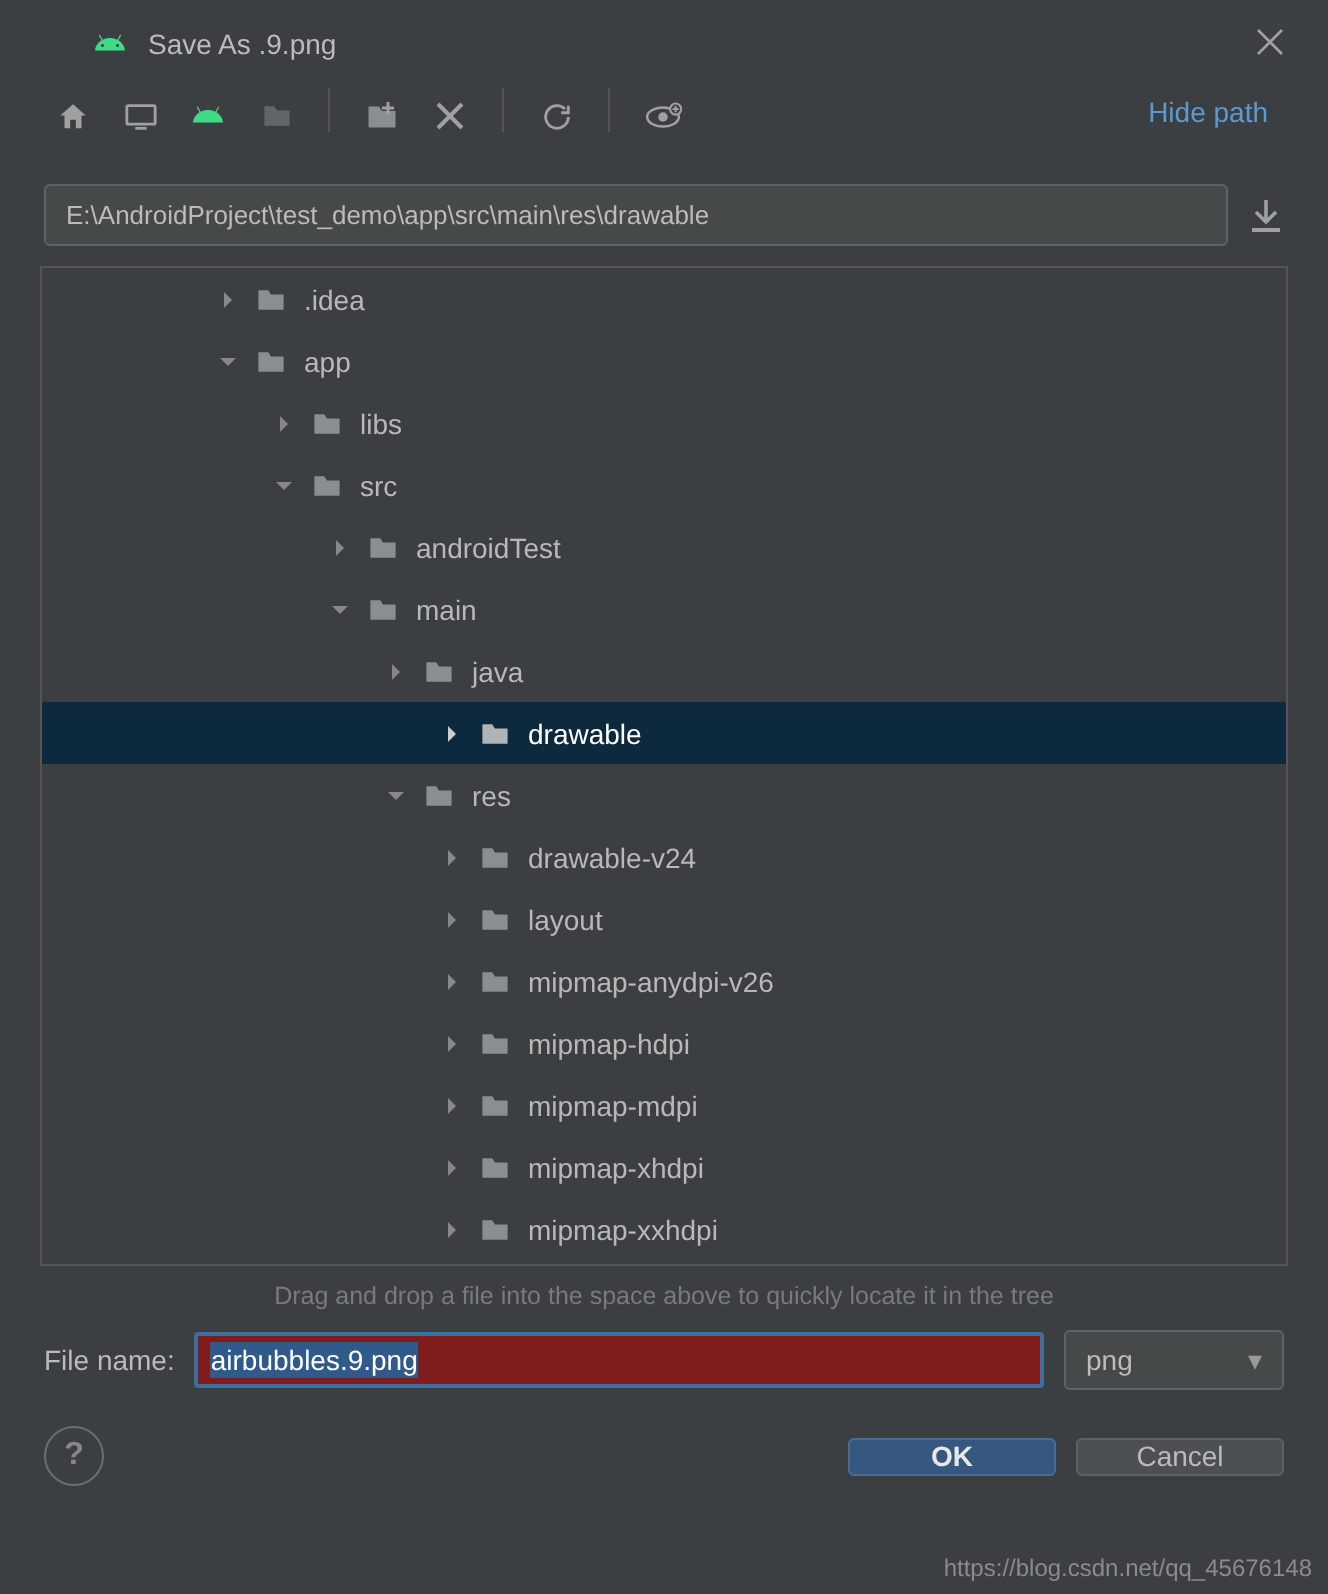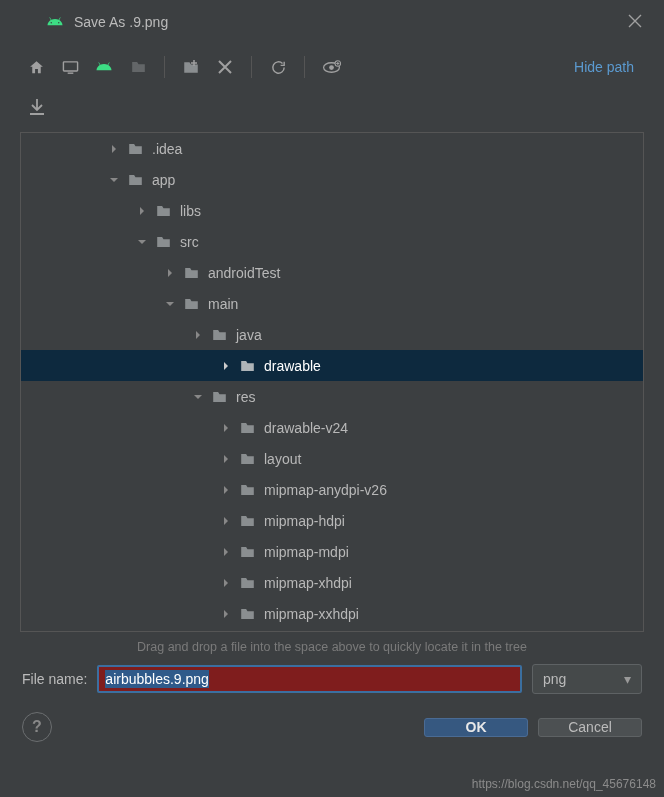"Hide path" .toolbar { align-items: center -> flex-start }
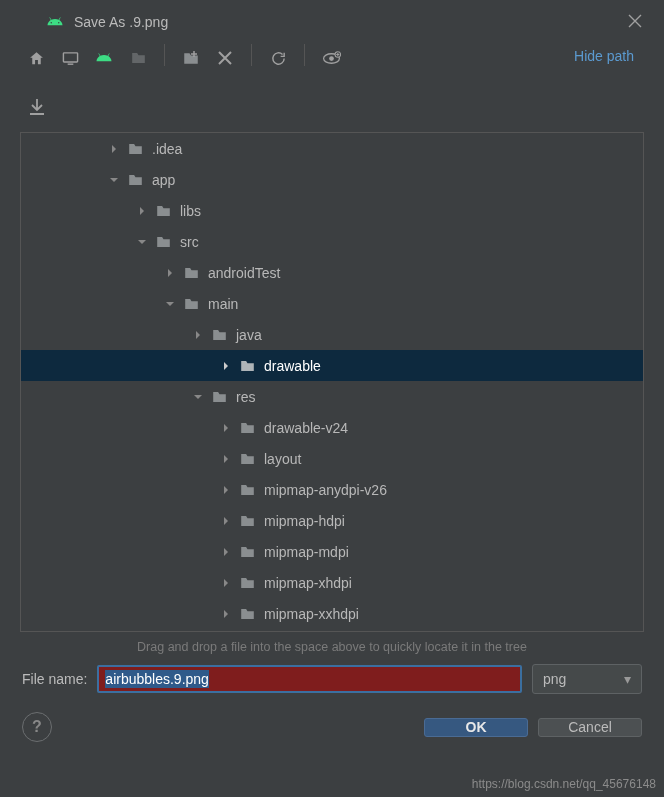"E:\AndroidProject\test_demo\app\src\main" input.path-input { html: none -> <input> }
